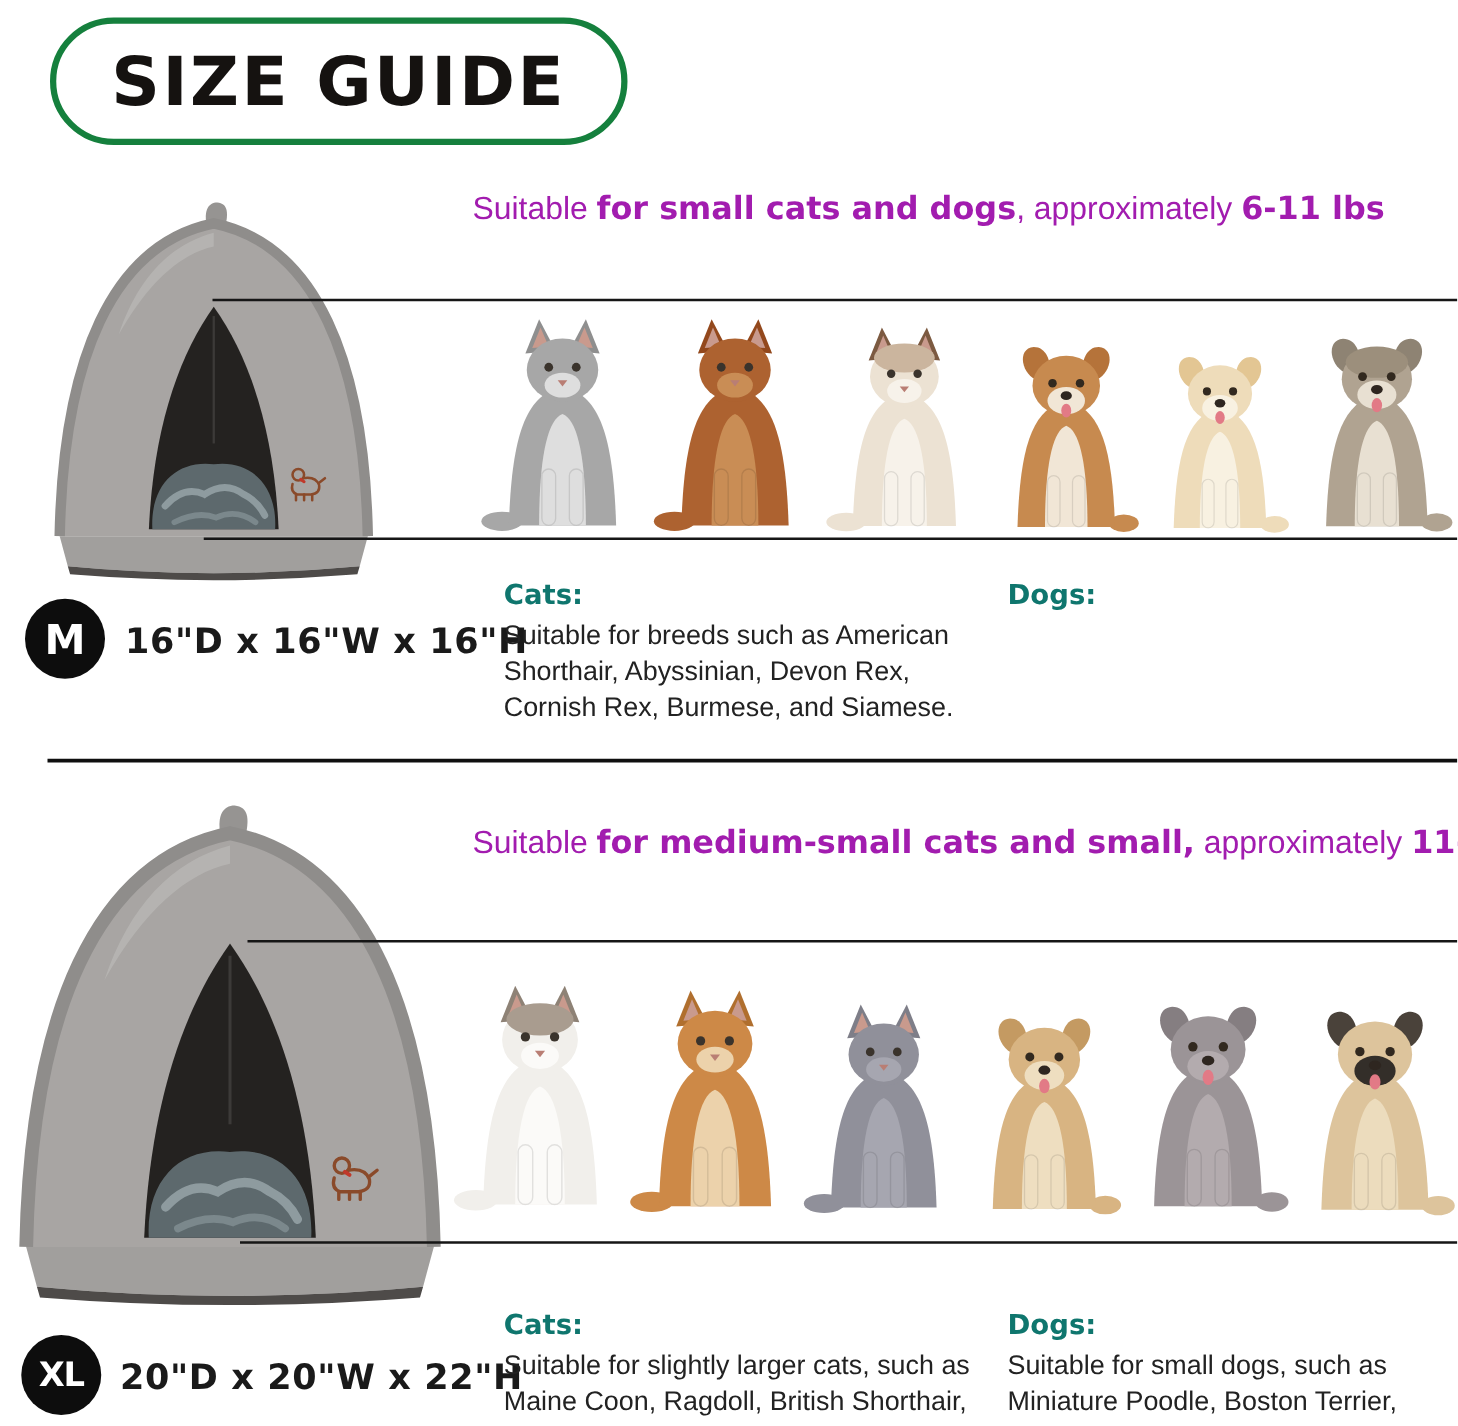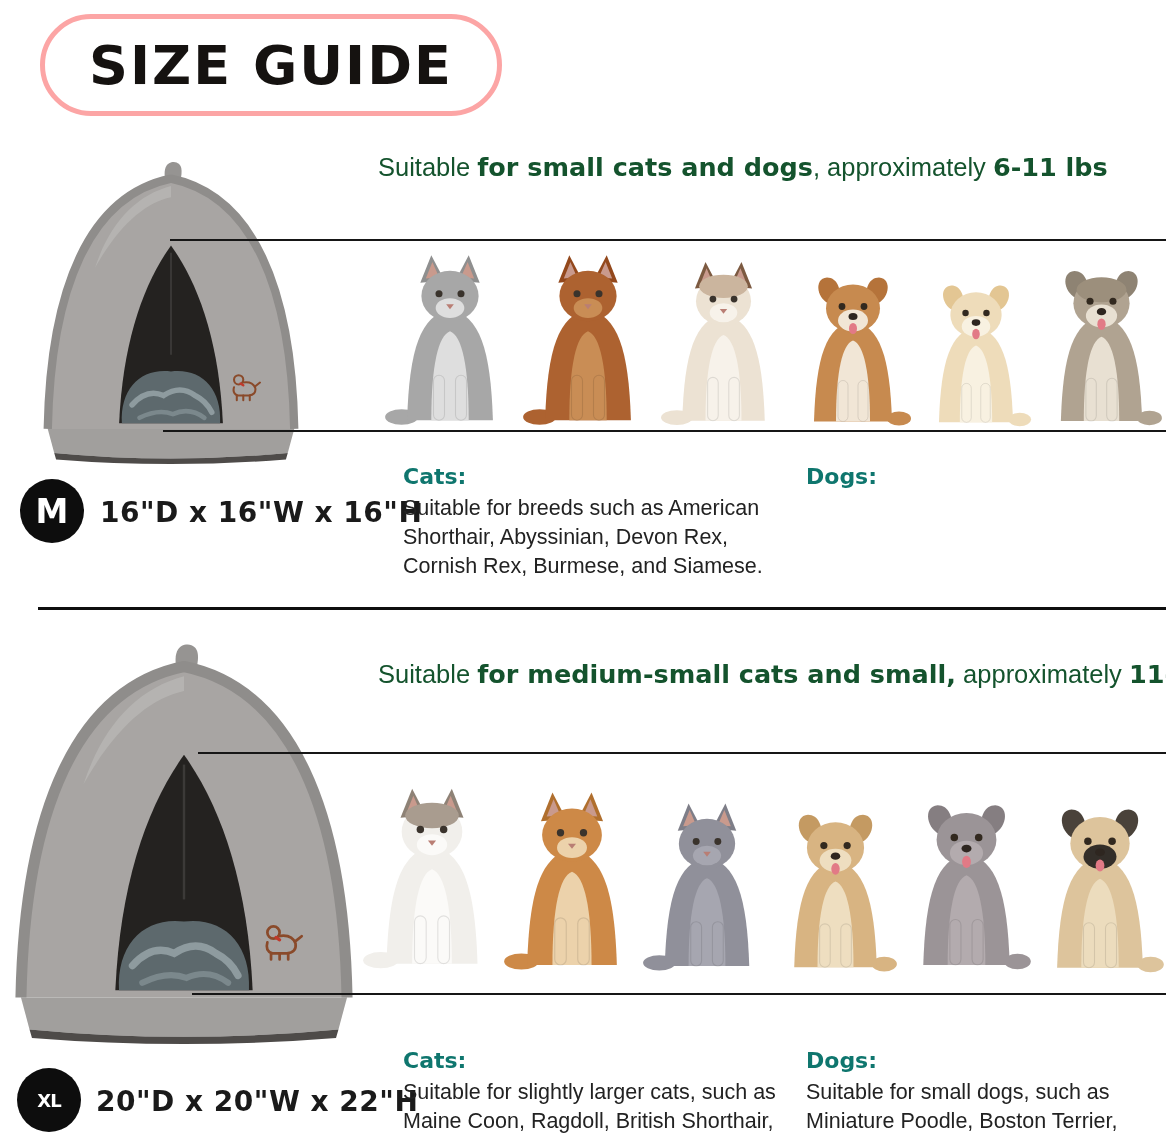"SIZE GUIDE" .title-pill { border: 5px solid #fca5a5 -> 5px solid #15803d }
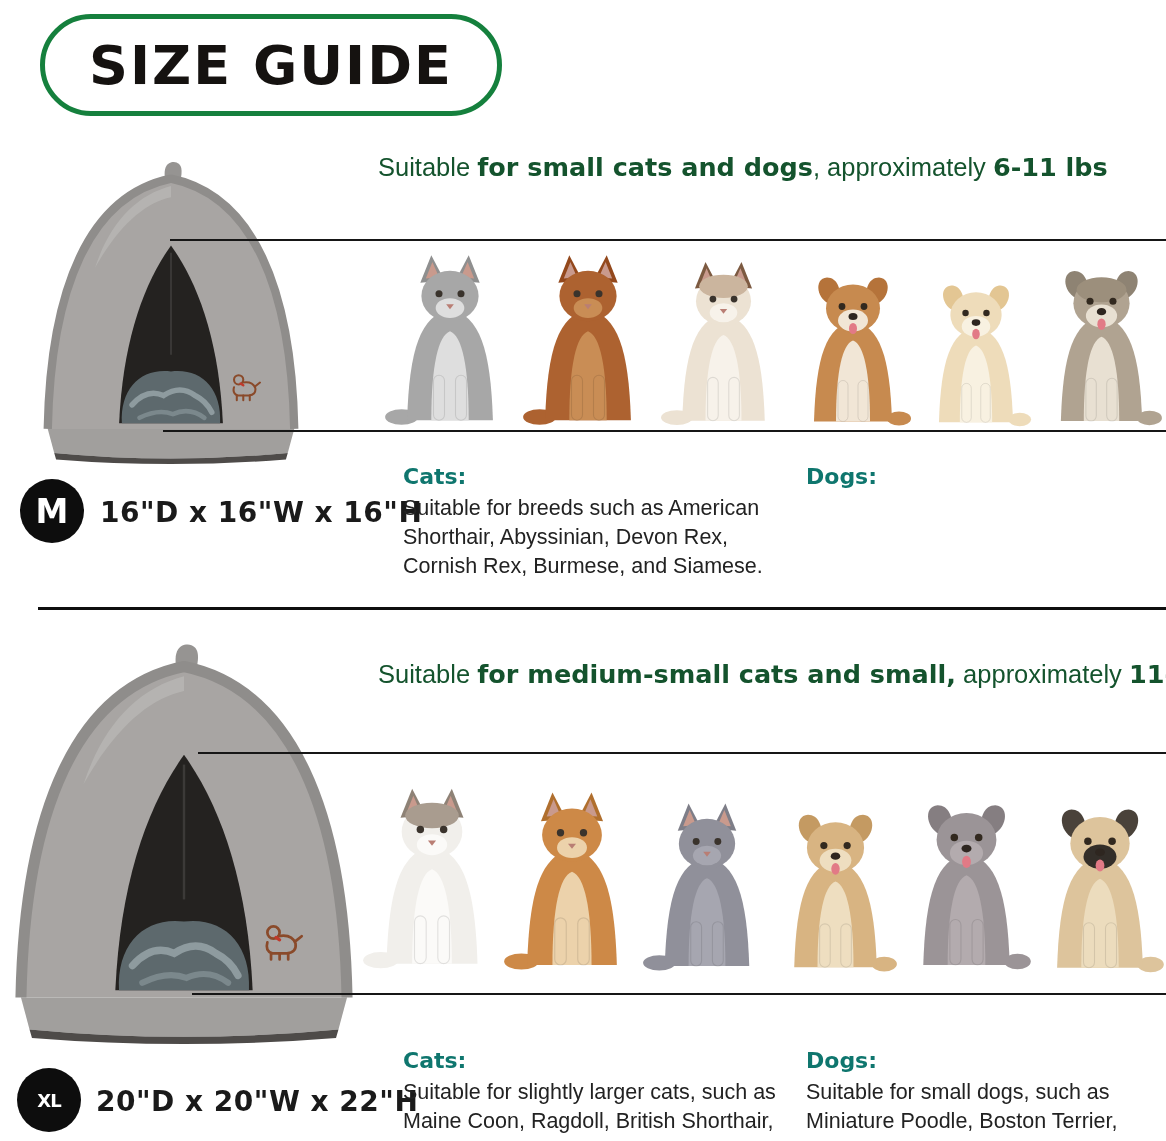"Suitable for small cats and" .suitable { color: #14532d -> #a21caf }
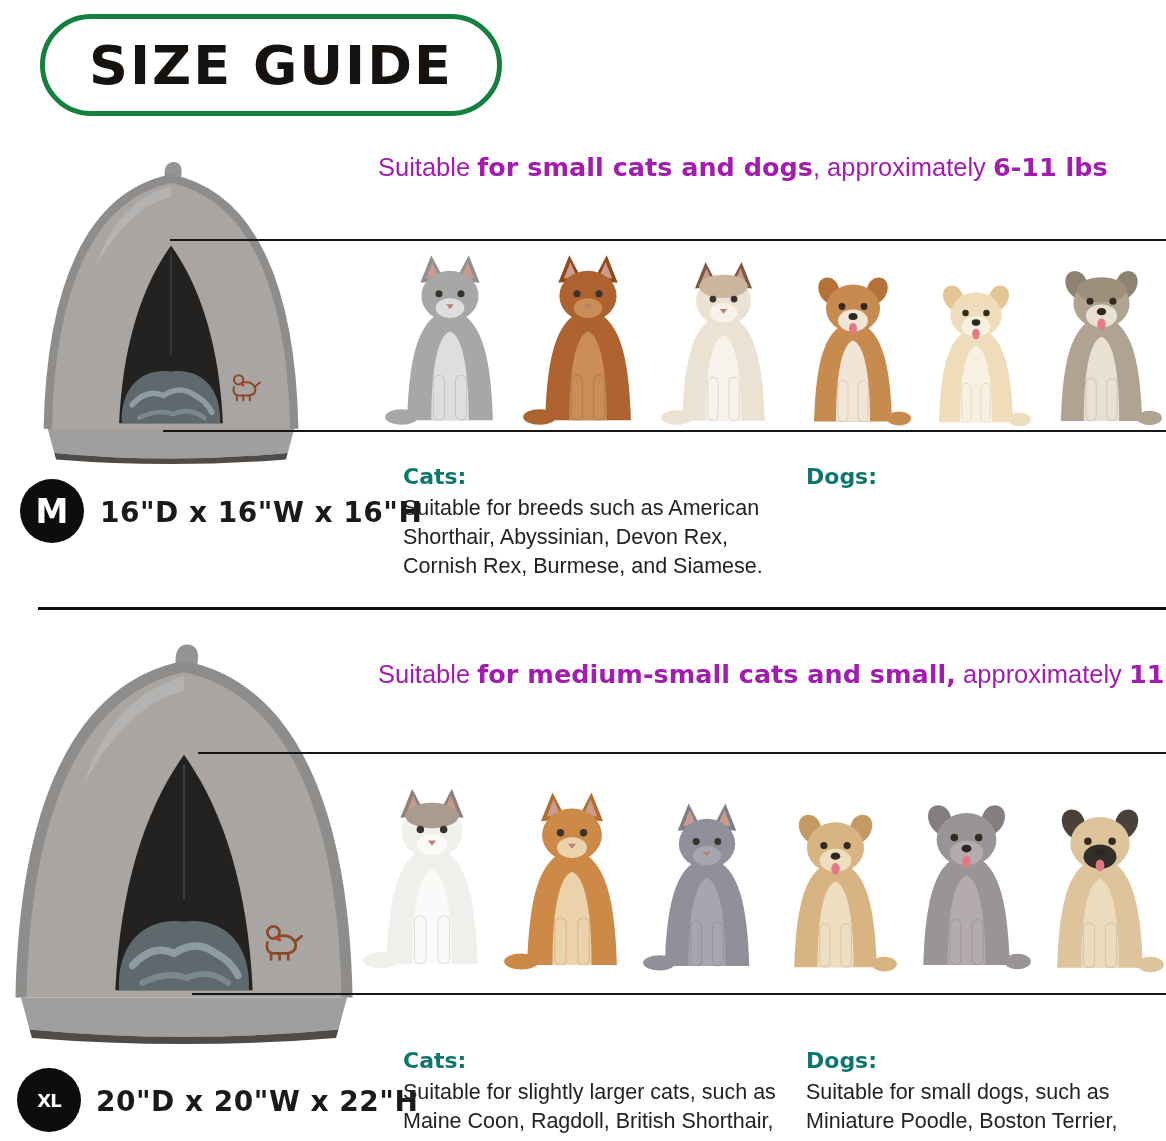"XL" .s2 .badge span { font-size: 18px -> 27px }
